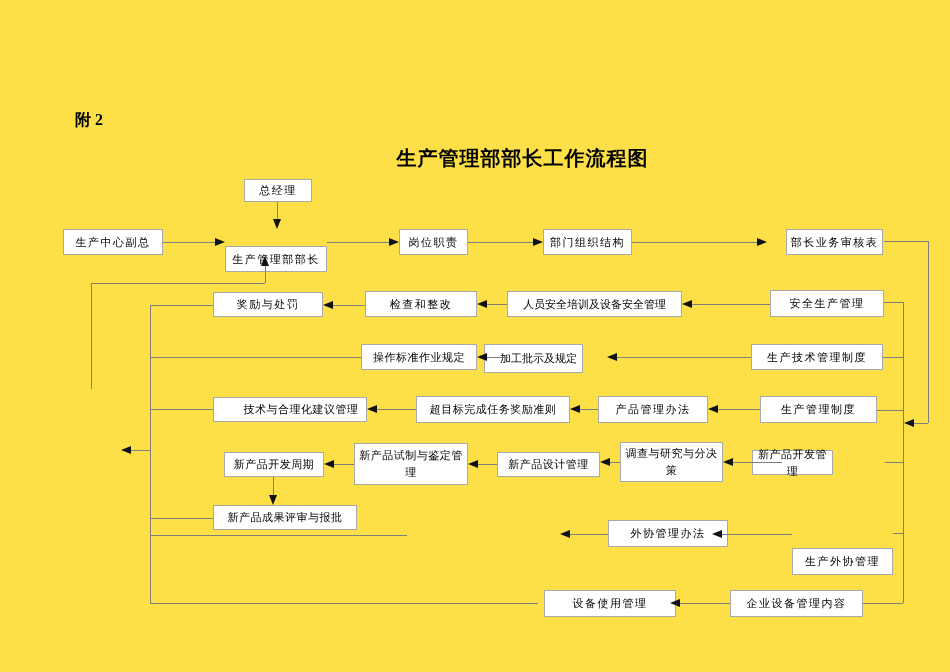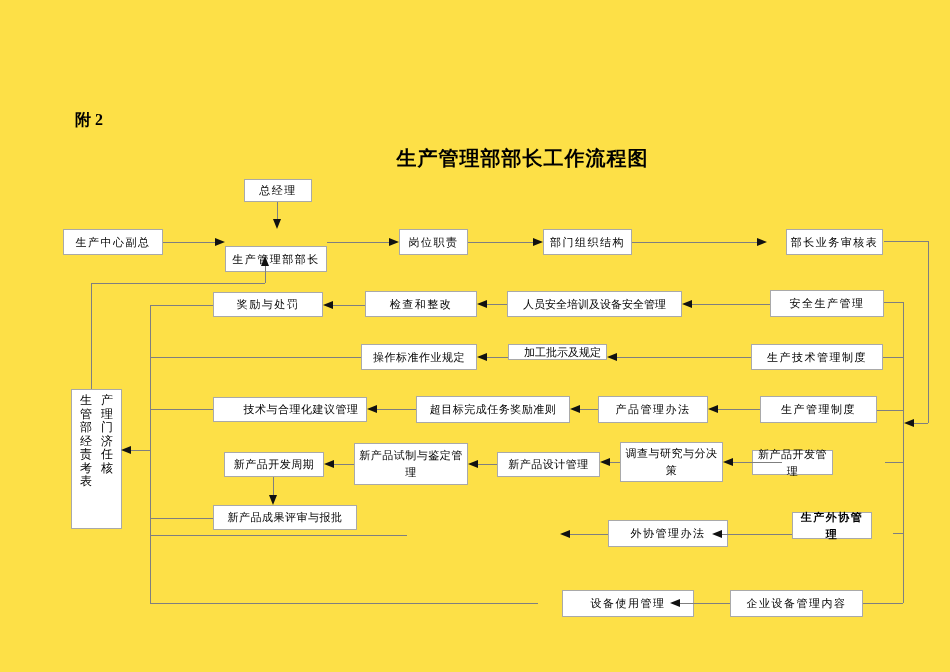"加工批示及规定" div.box { height: 16px -> 29px; left: 508px -> 484px }
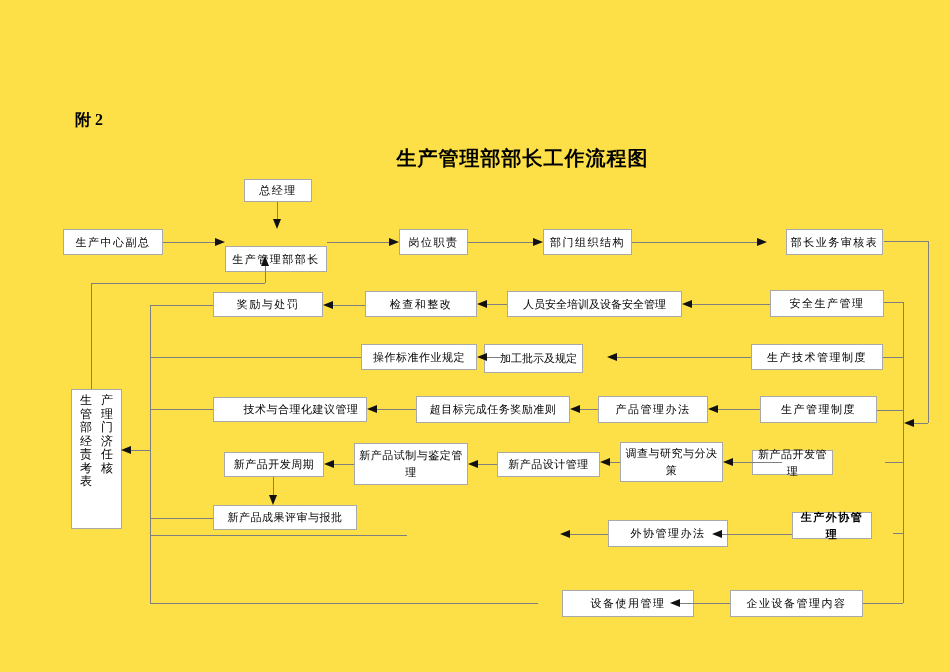"生管部经责考表" div.vbox { html: <div> <div>生管部经责考表</div> <div>产理门济任核</div> </div> -> none }
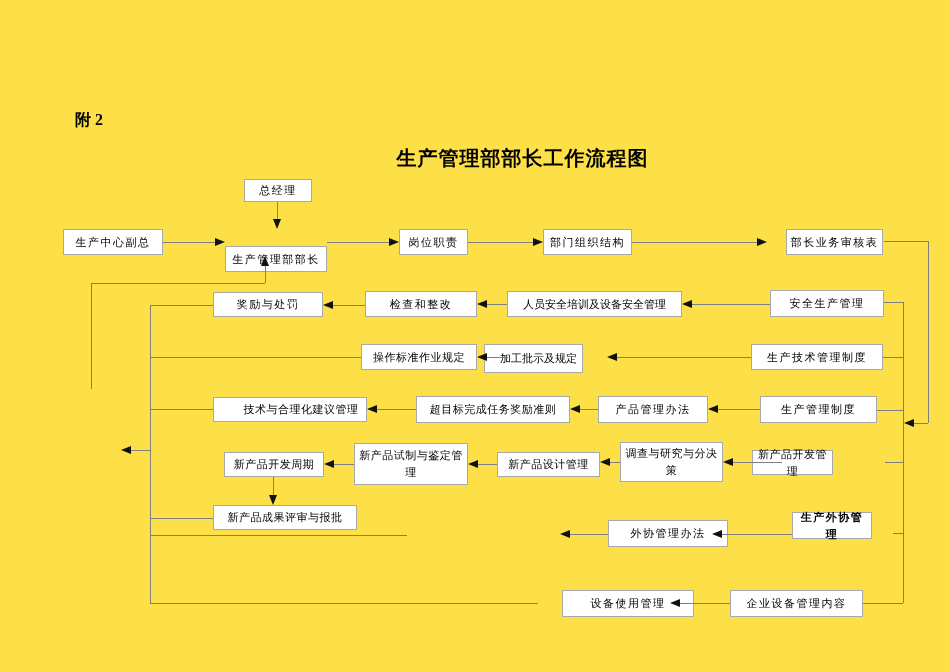"生产外协管理" div.box { font-weight: bold -> none; top: 512px -> 548px; width: 80px -> 101px }
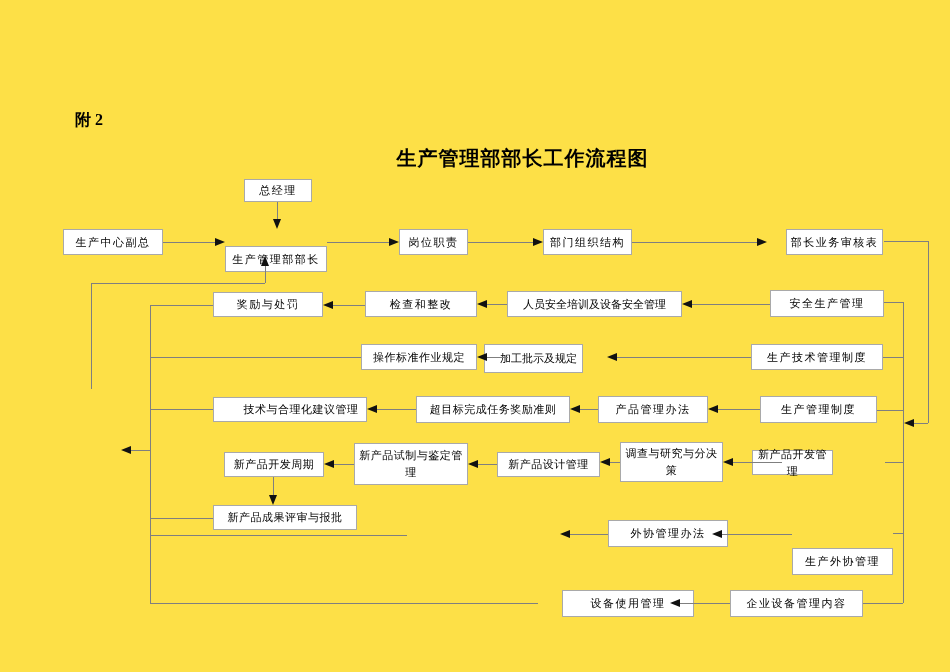"设备使用管理" div.box { left: 562px -> 544px }
